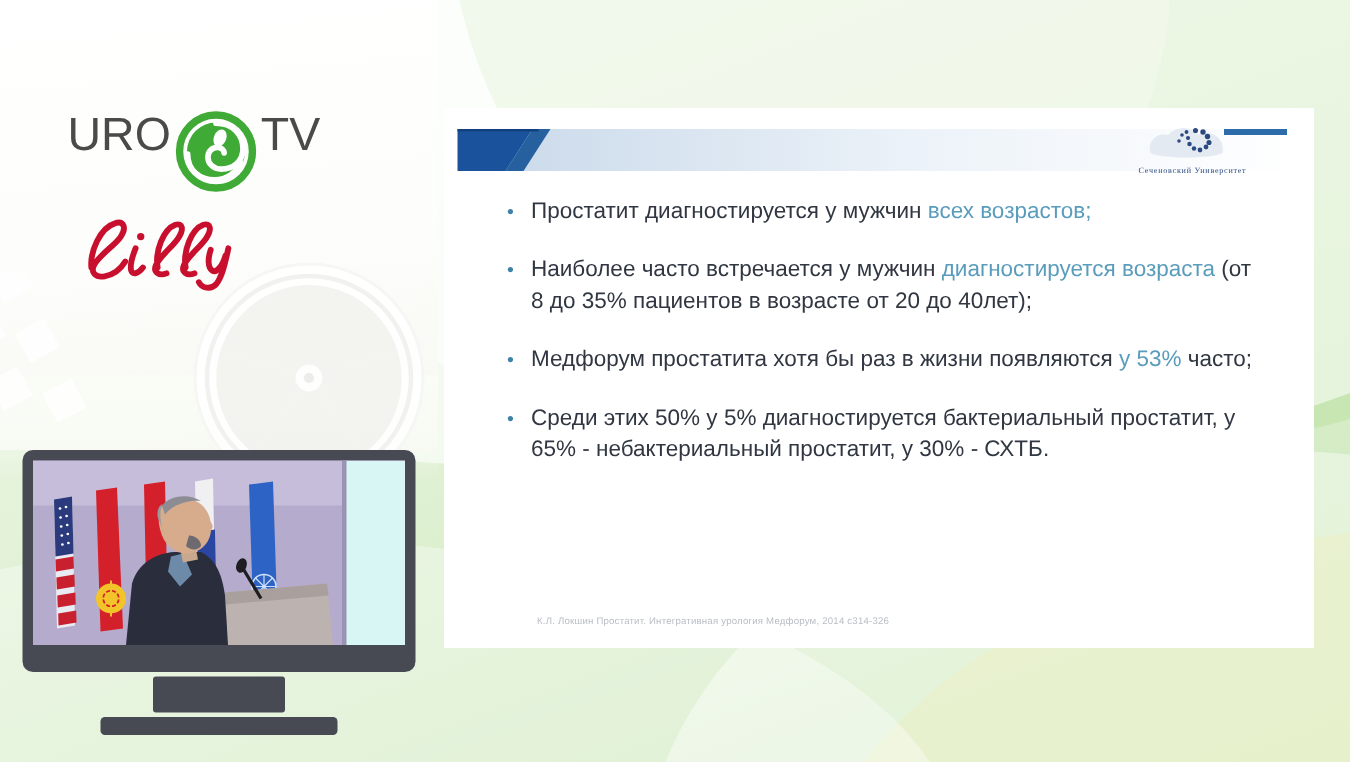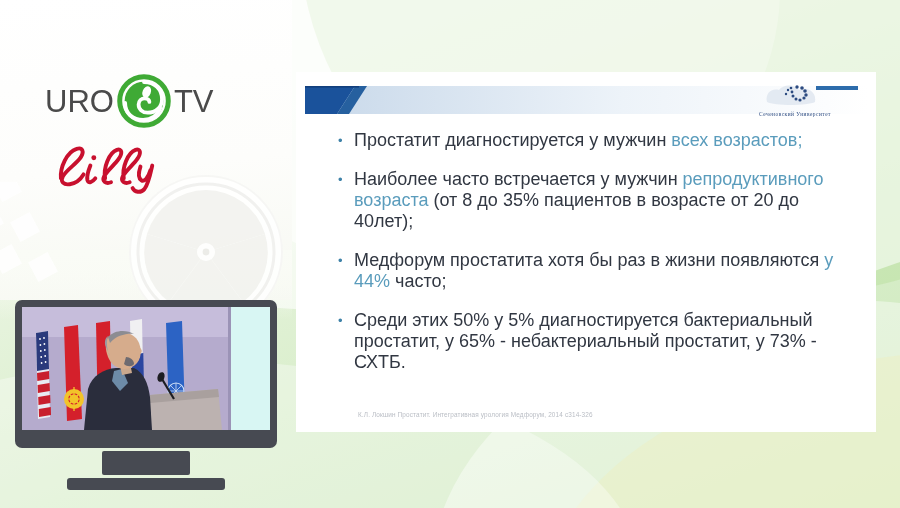"URO" #urotv { align-items: center -> none }
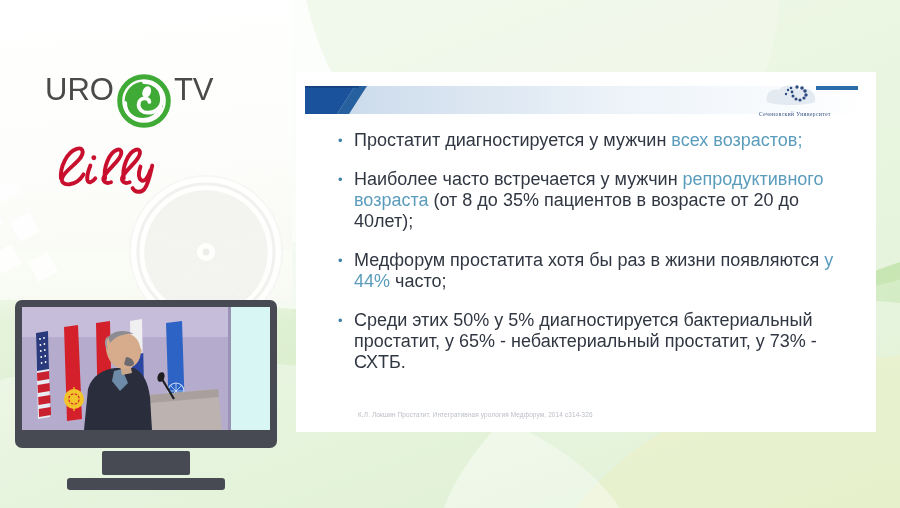"Простатит диагностируется у мужчин всех" .bullet-text { font-size: 18px -> 15px }
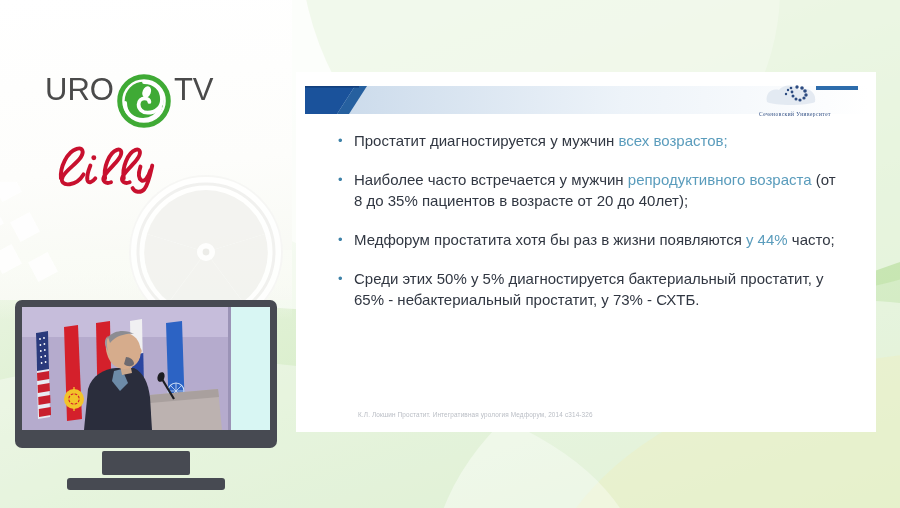"репродуктивного возраста" span.hl { text: репродуктивного -> диагностируется }
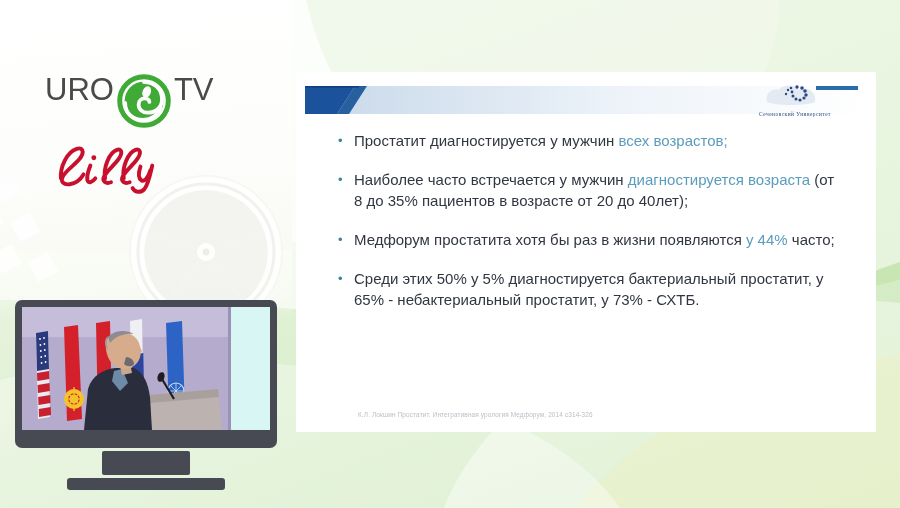"у 44%" span.hl { text: 44% -> 53% }
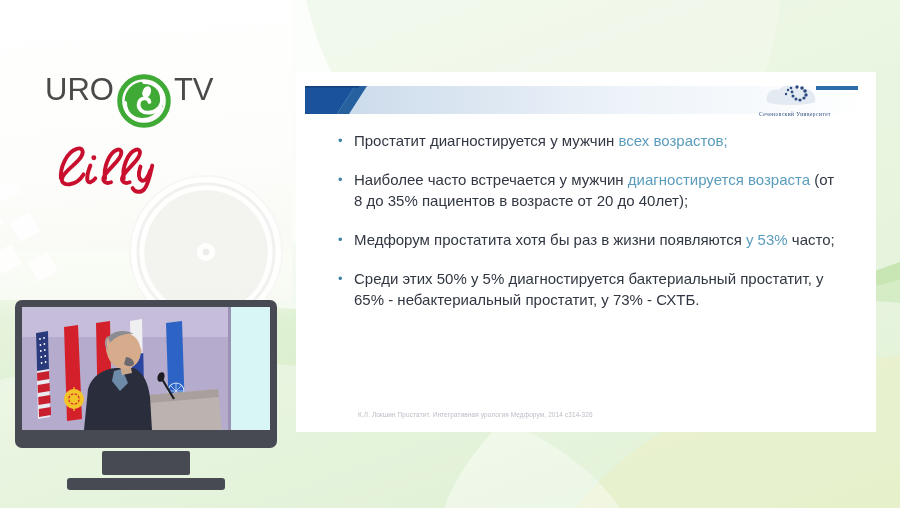"Среди этих 50% у 5%" span { text: 73% -> 30% }
